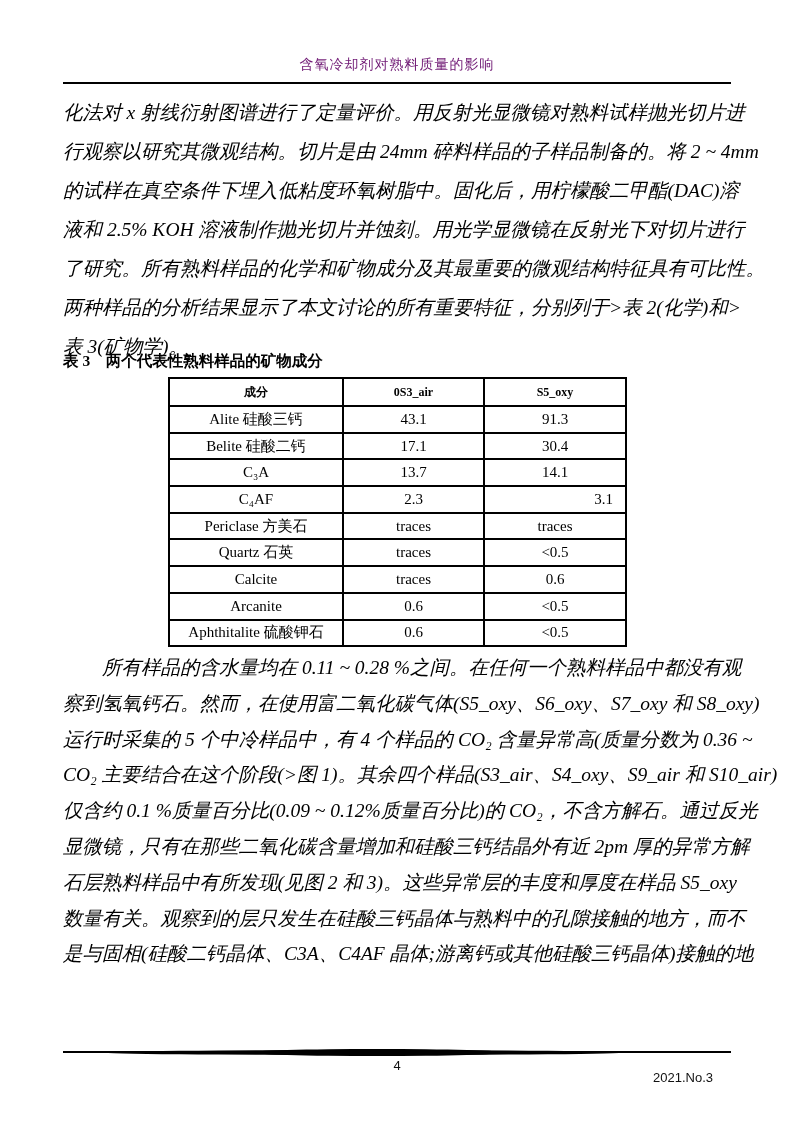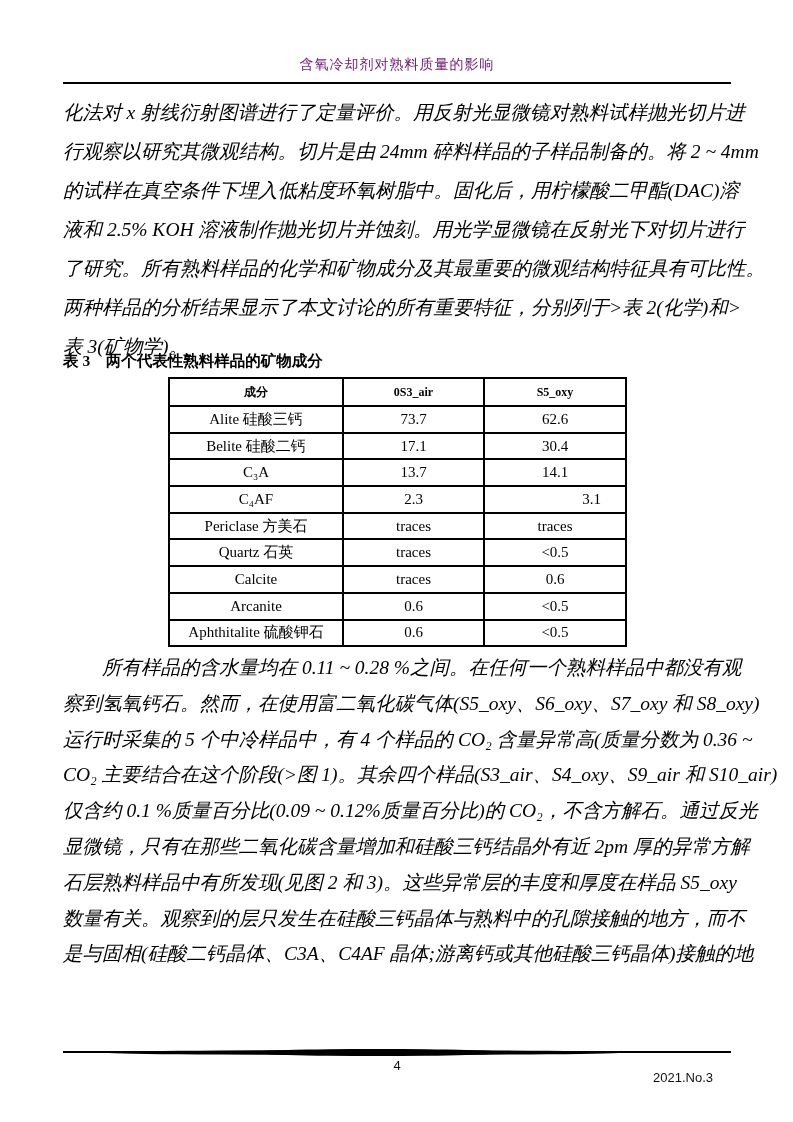"73.7" td { text: 73.7 -> 43.1 }
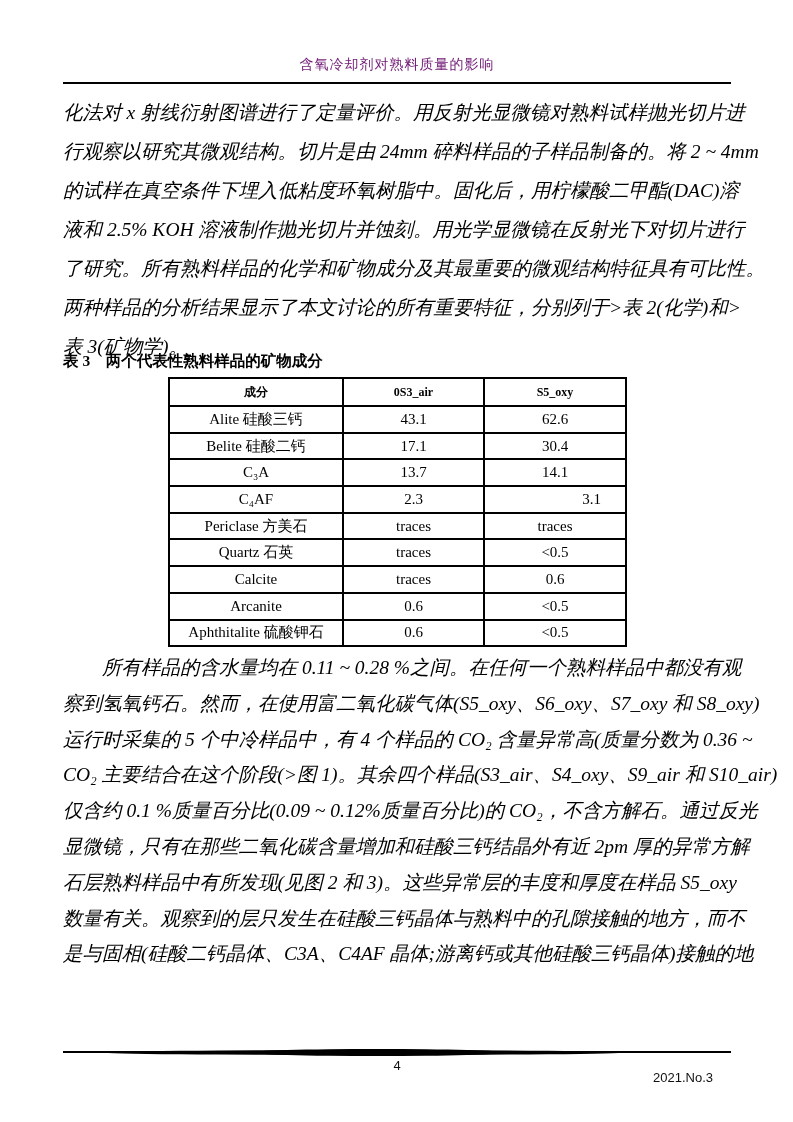"62.6" td { text: 62.6 -> 91.3 }
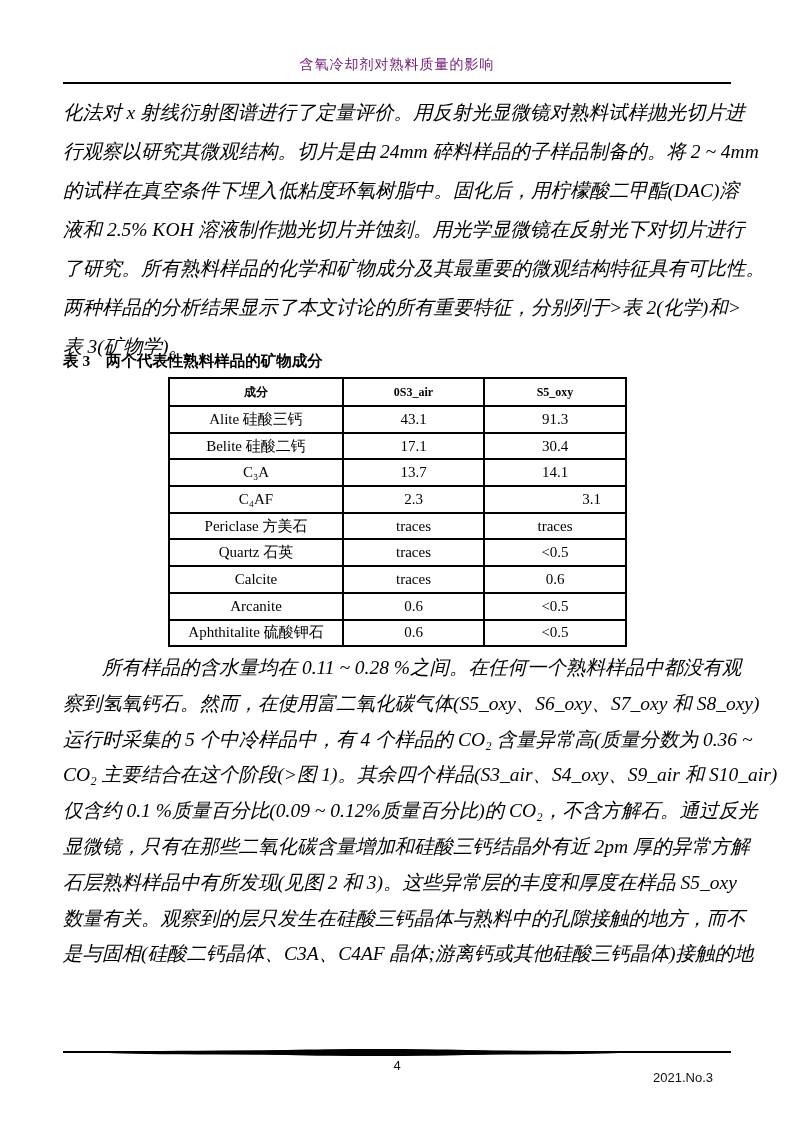"3.1" .mineral-table td.cell-right { padding-right: 24px -> 12px }
